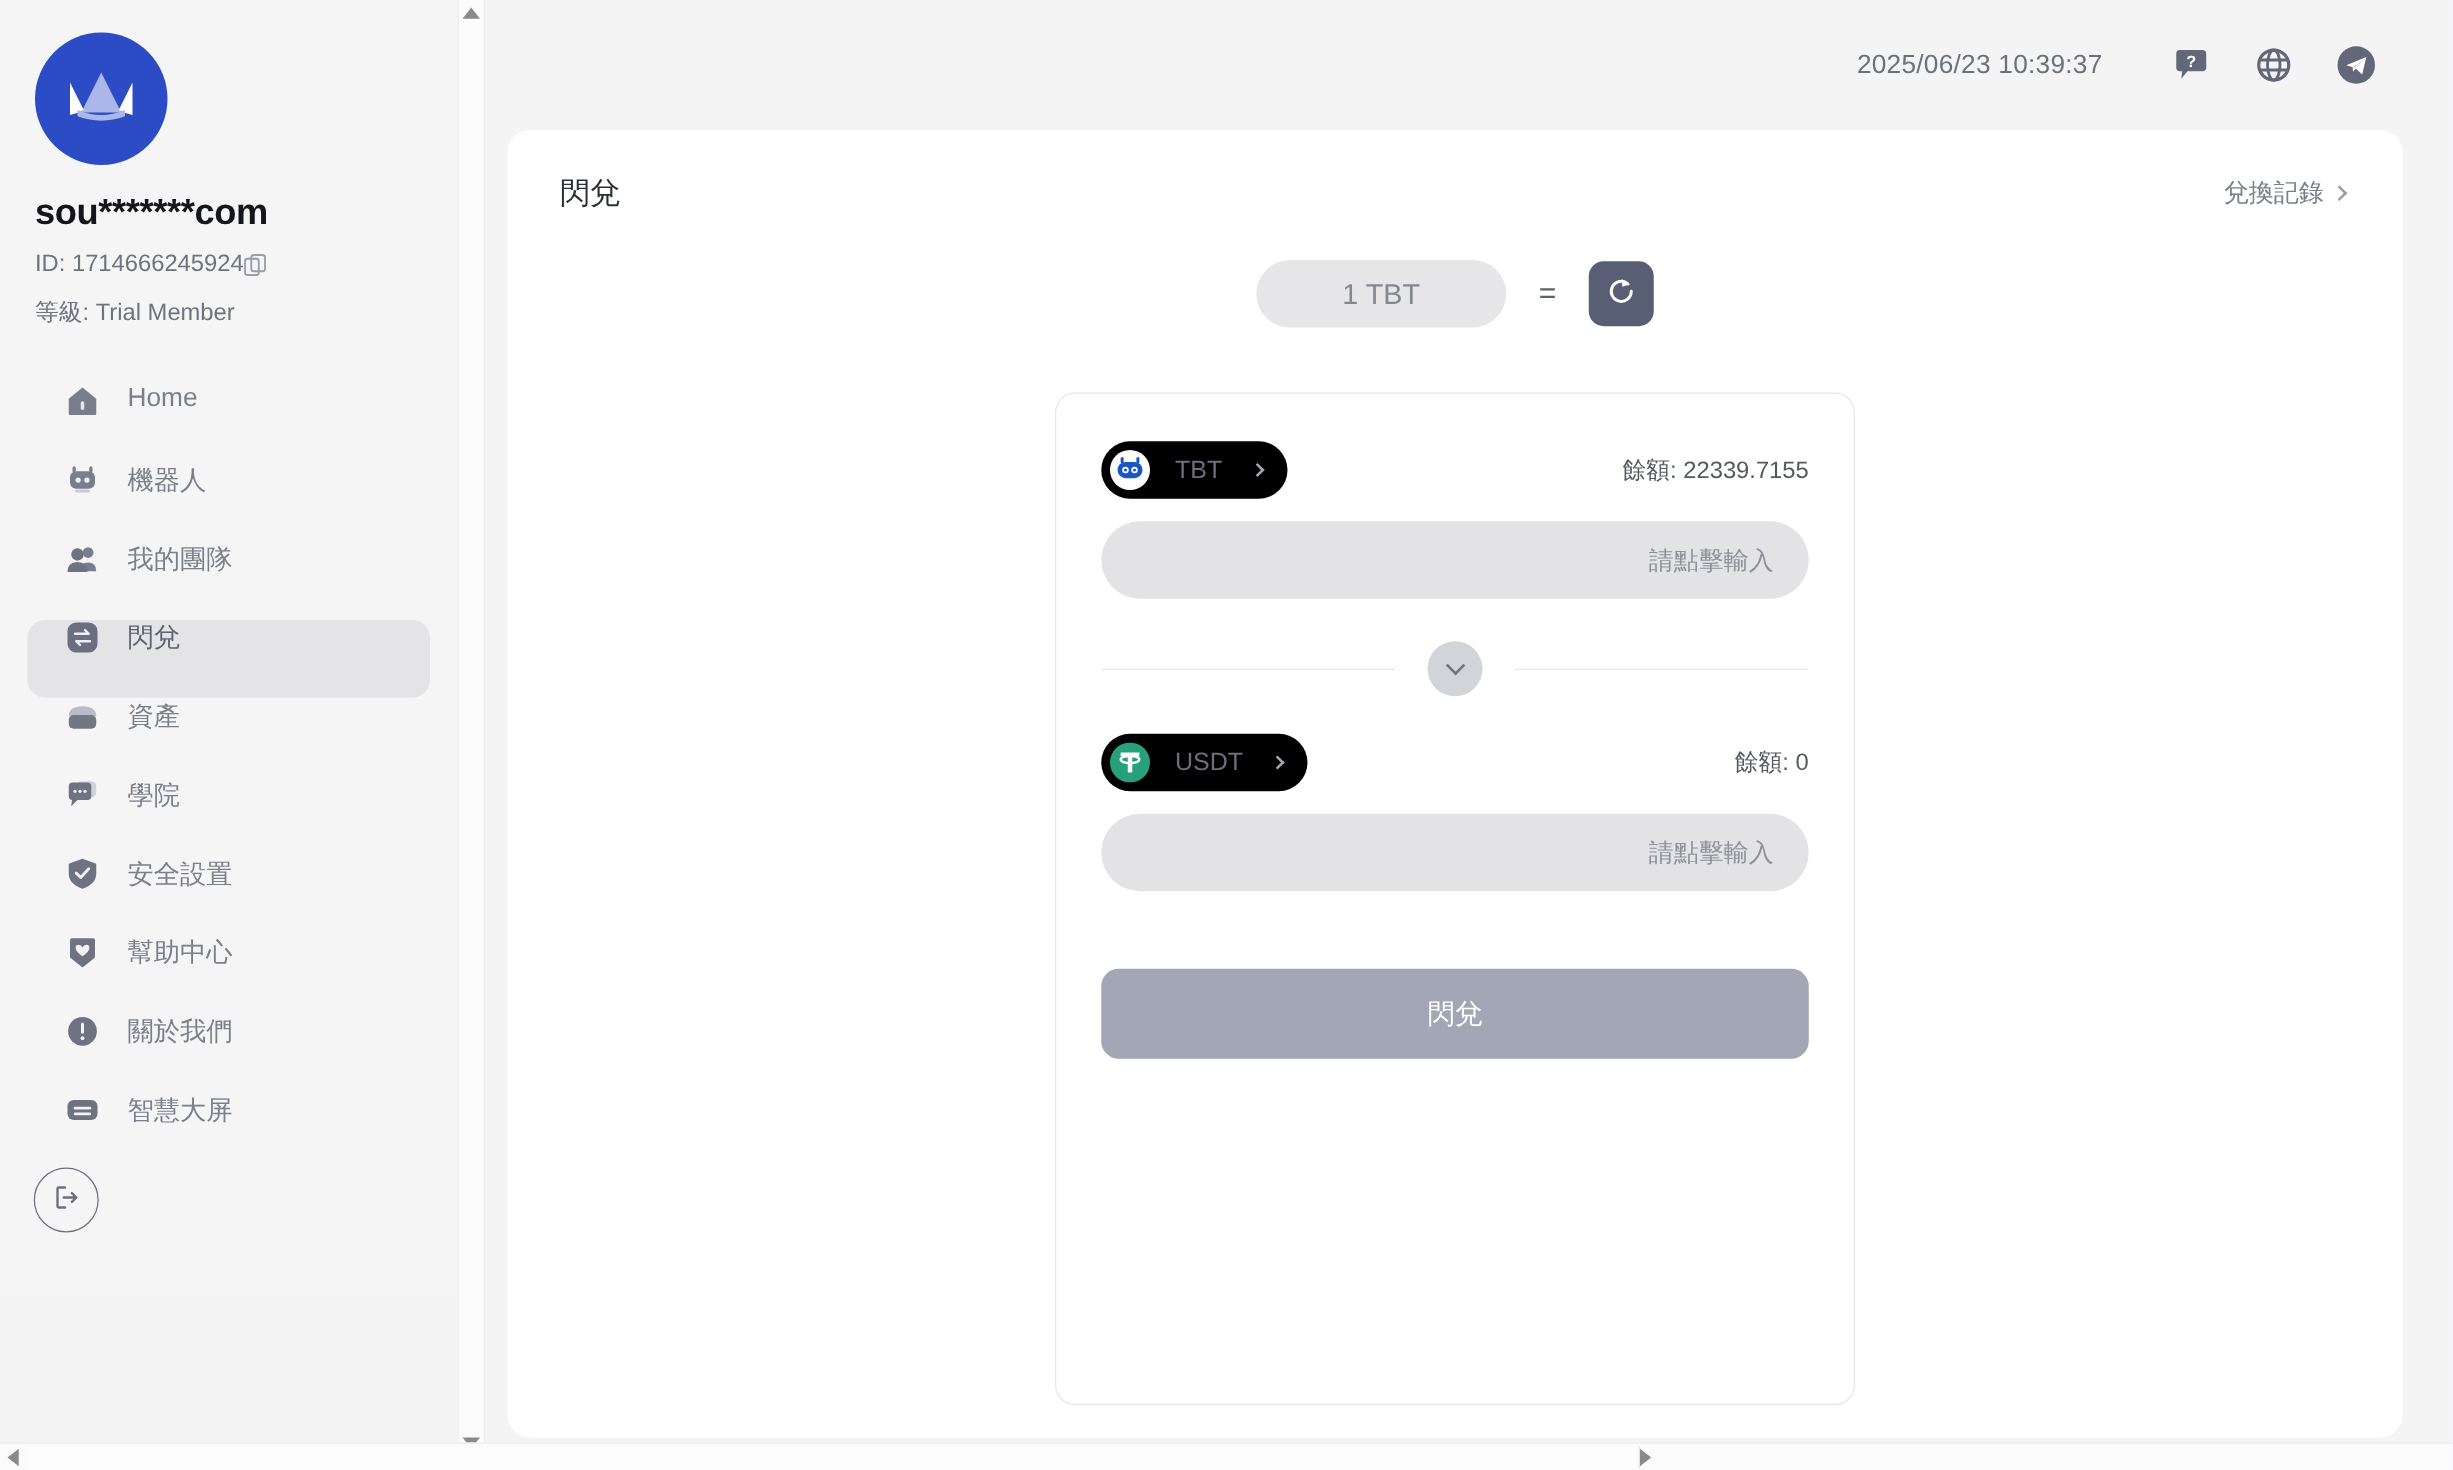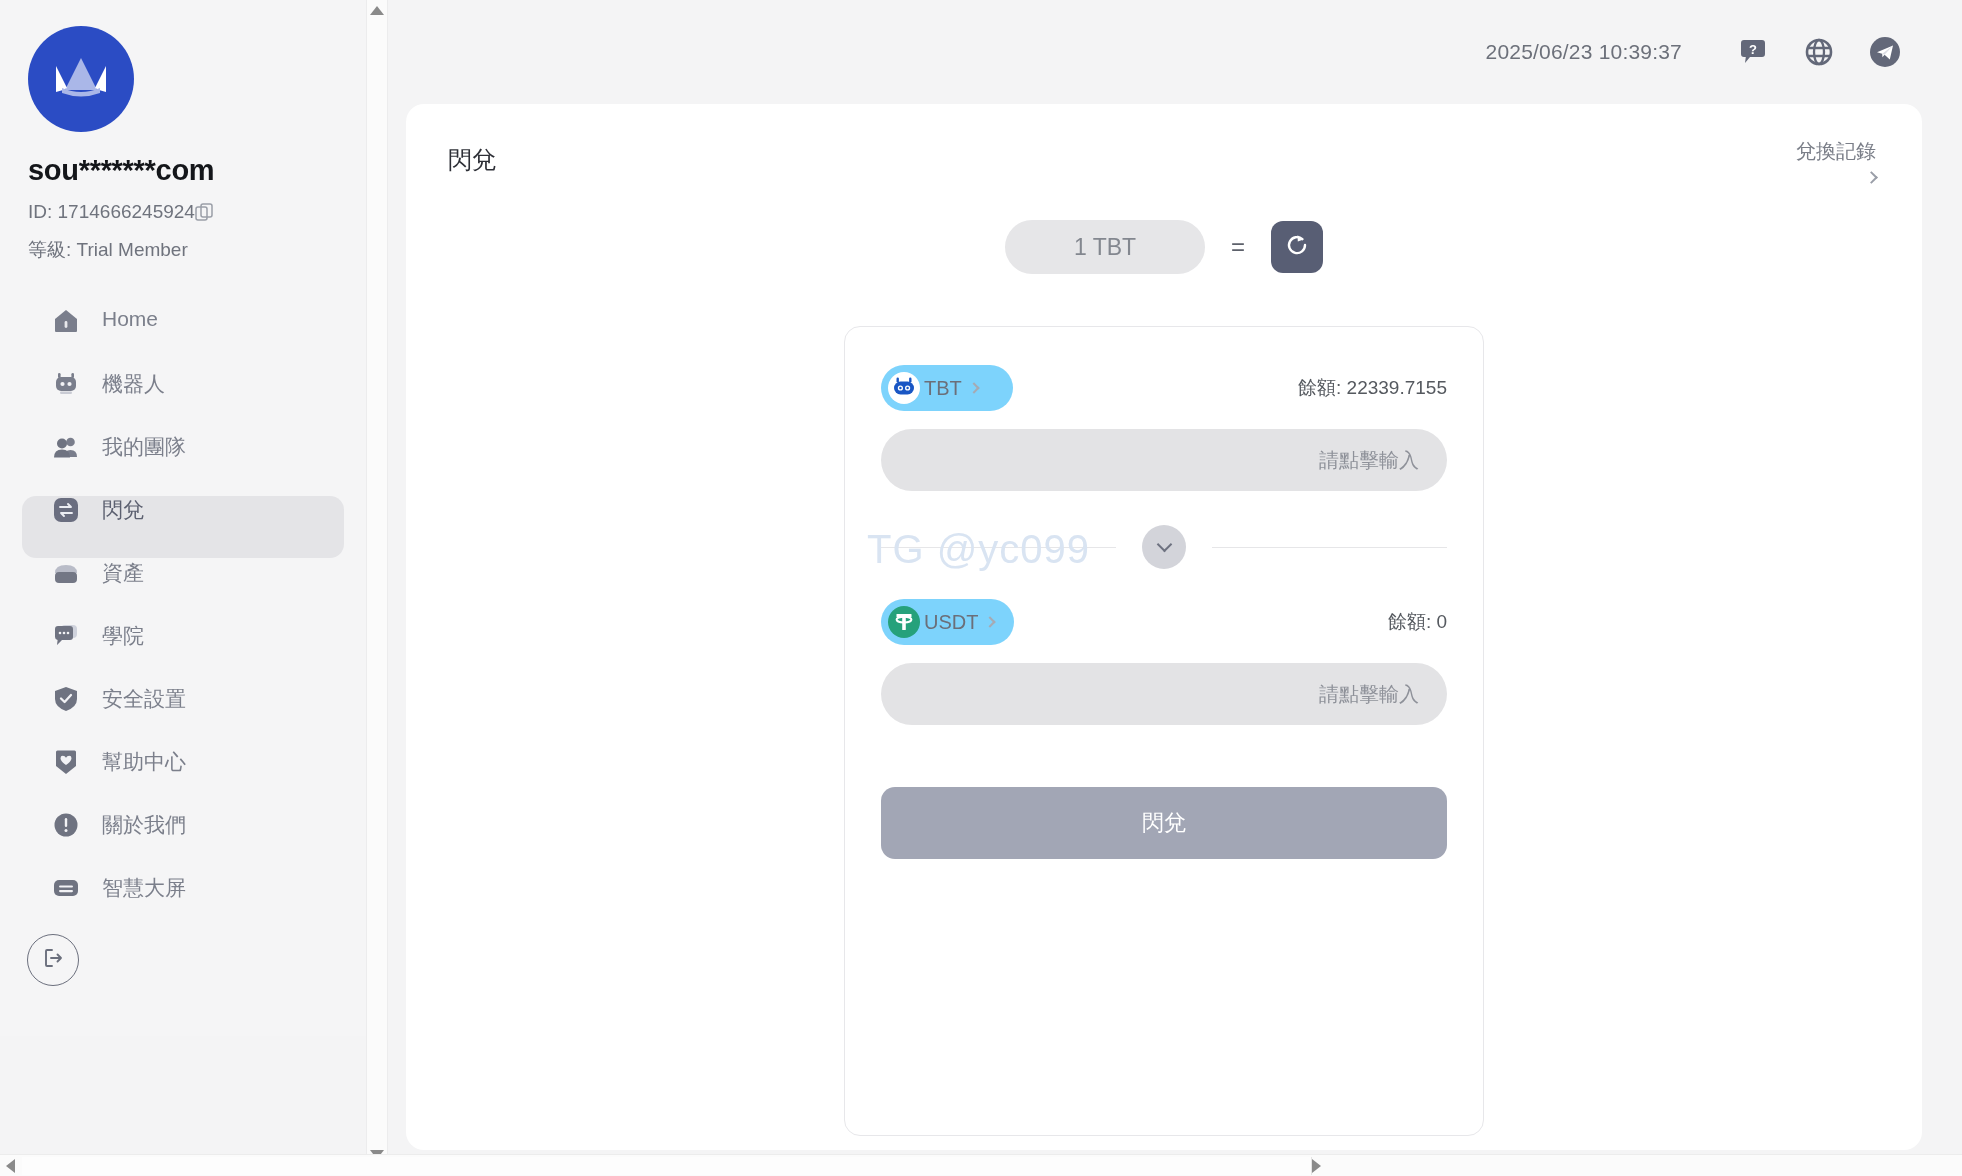"兌換記錄" .record-link { align-items: flex-end -> center; flex-direction: column -> none }
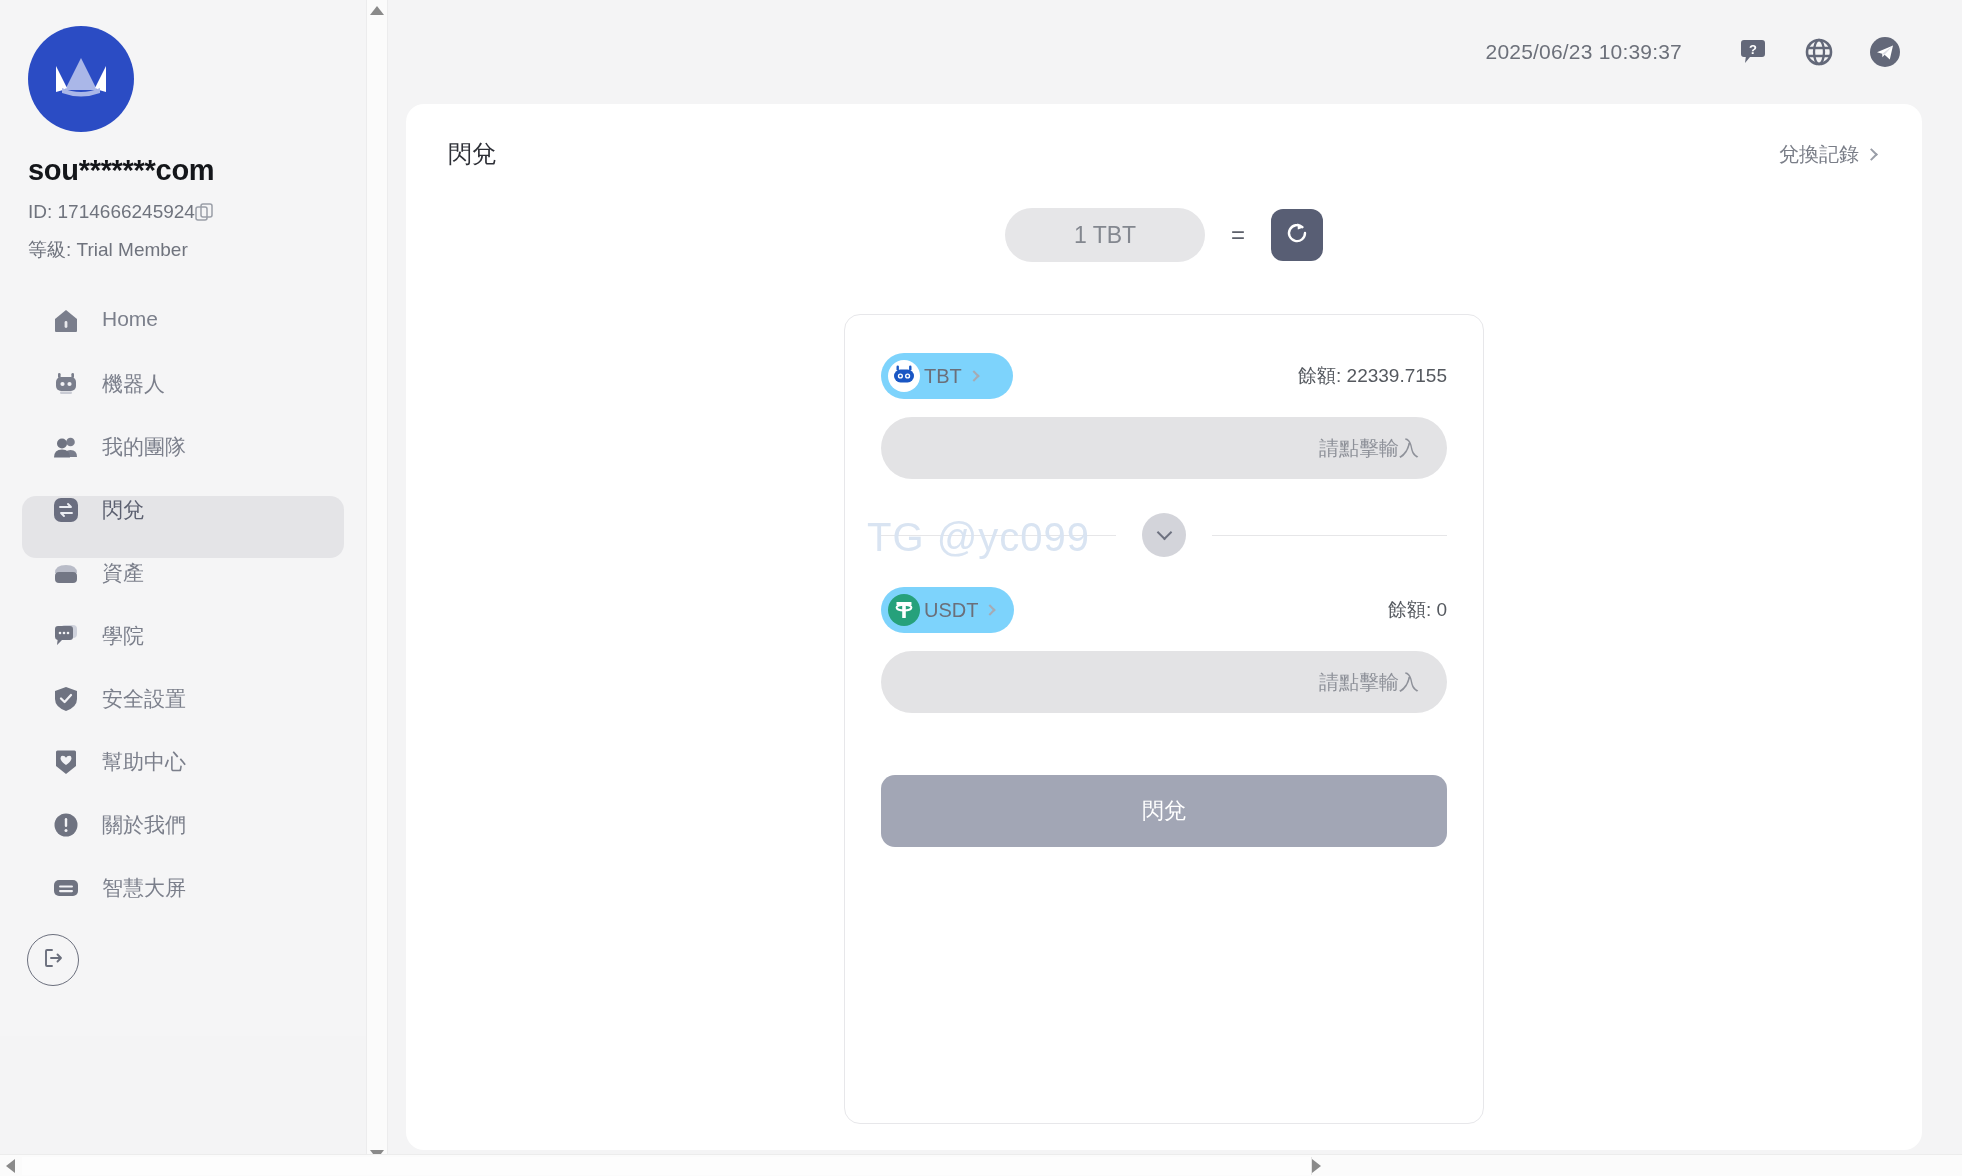"TBT" .tok-pill { background: #7dd3fc -> #000000; gap: 4px -> 20px }
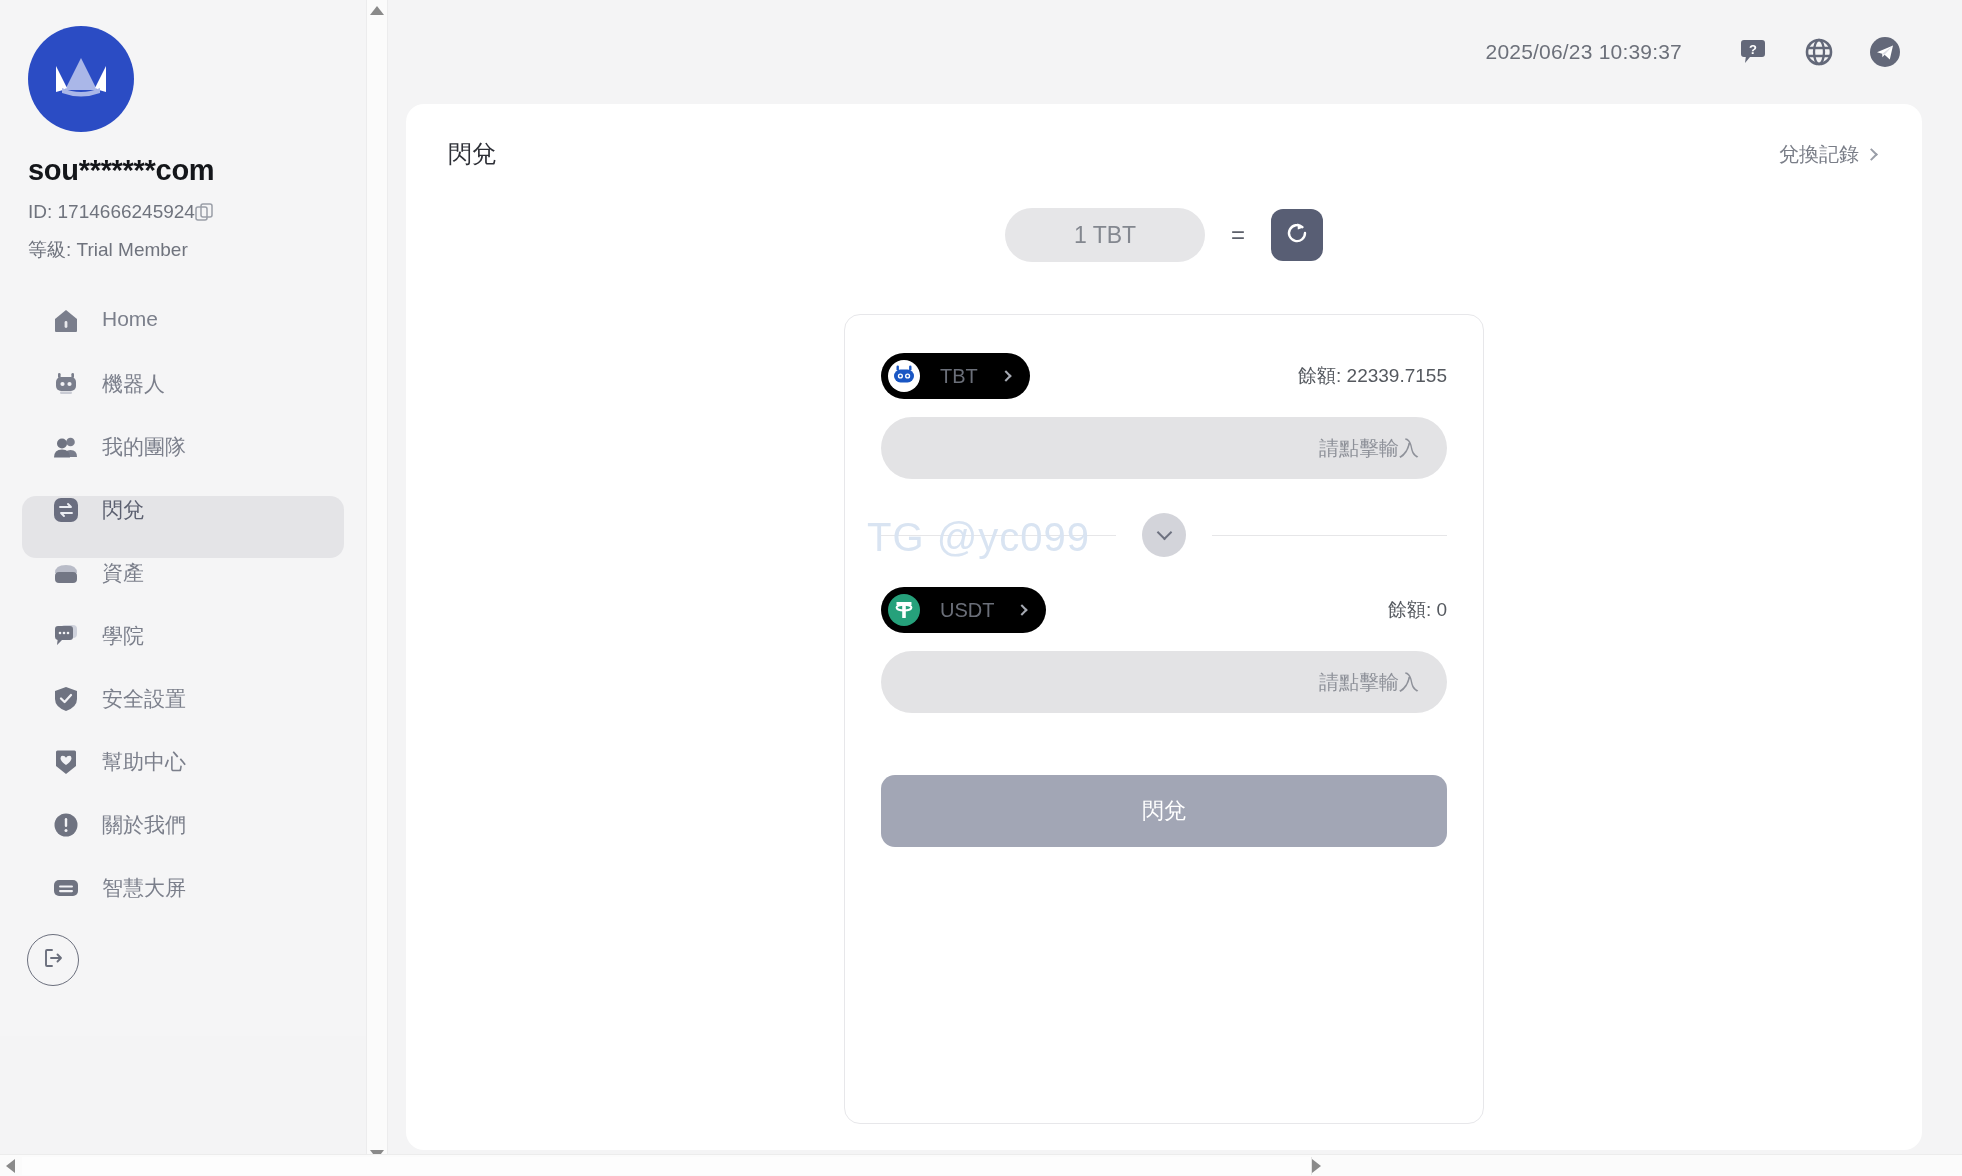"TG @yc099" div.watermark { html: <div>TG @yc099</div> -> none }
